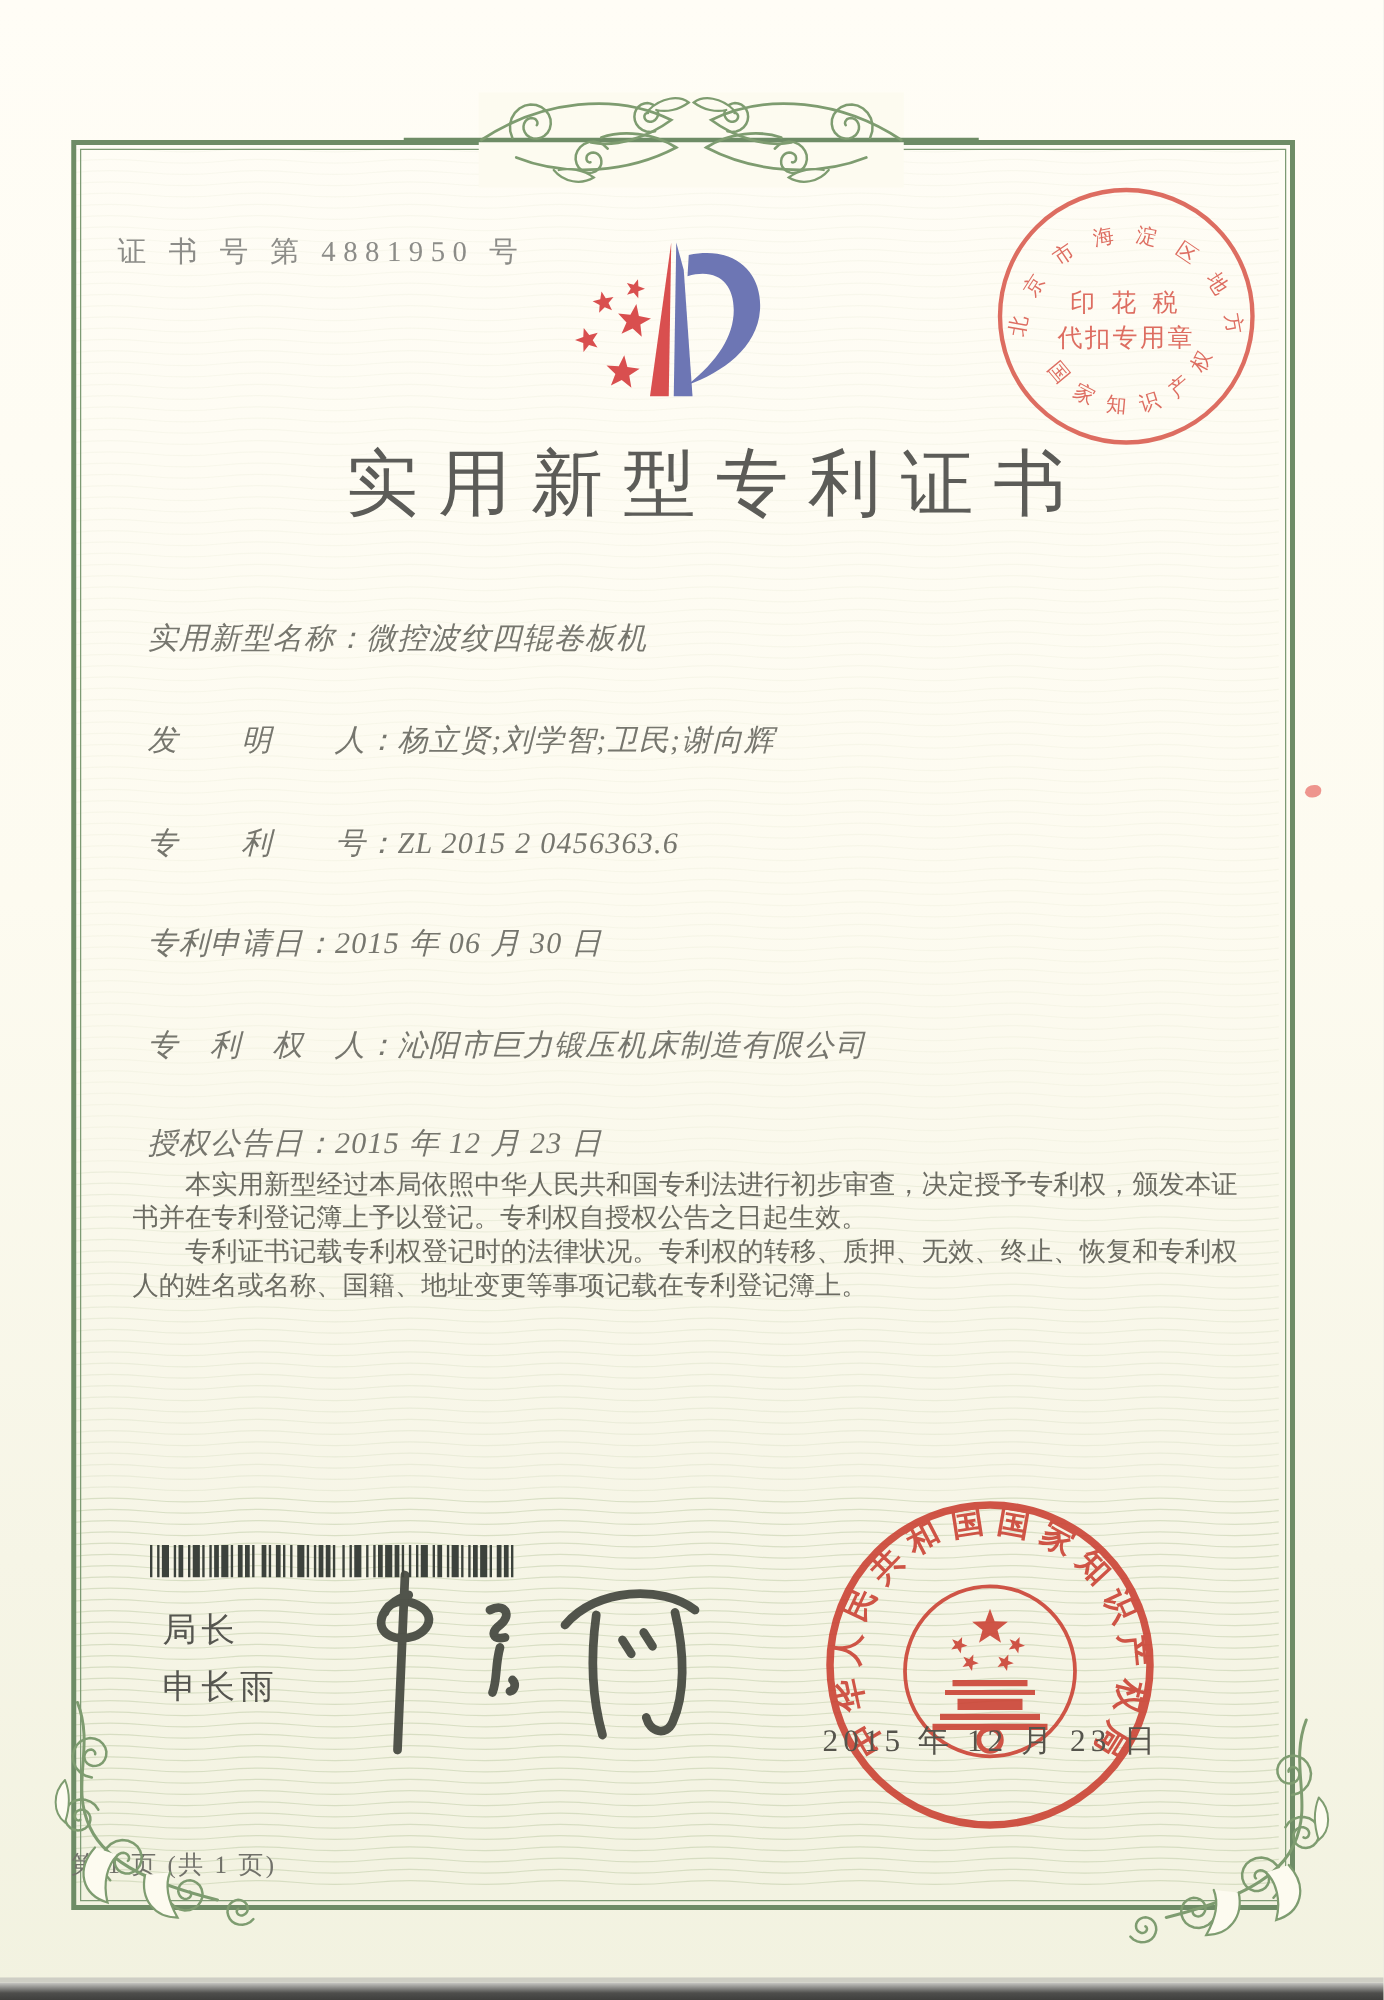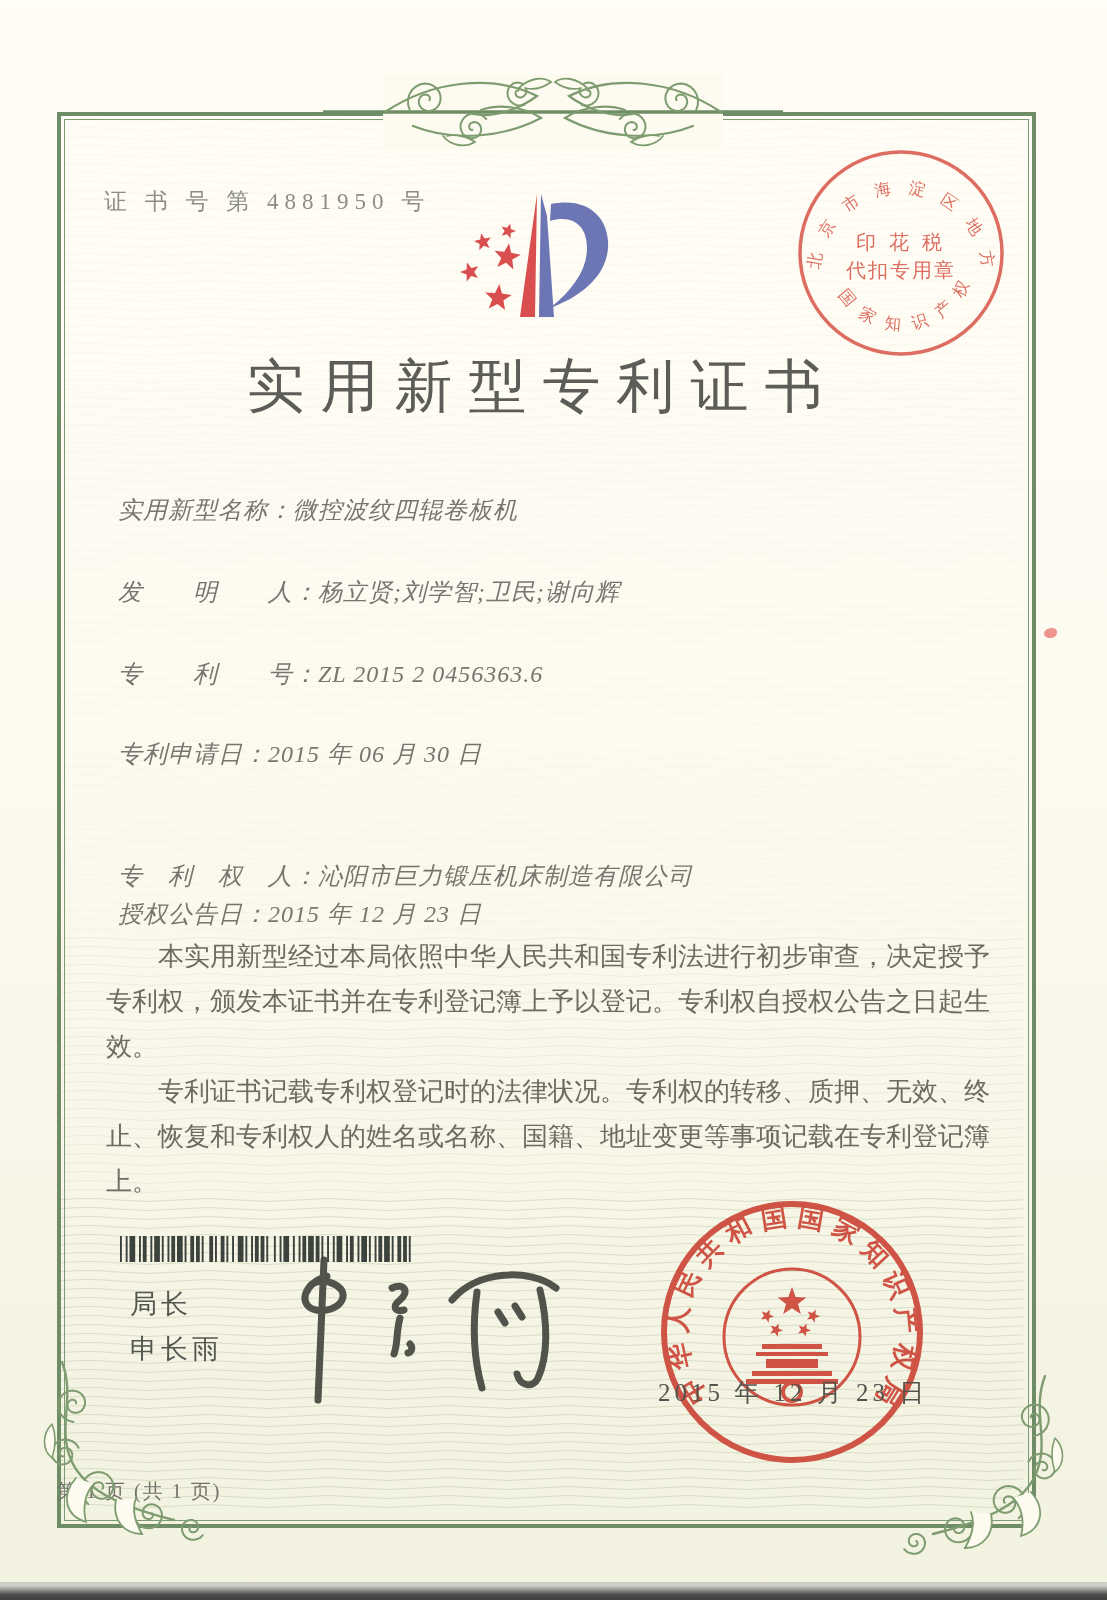"证 书 号 第 4881950" .cert-no { margin-left: 10px -> none }
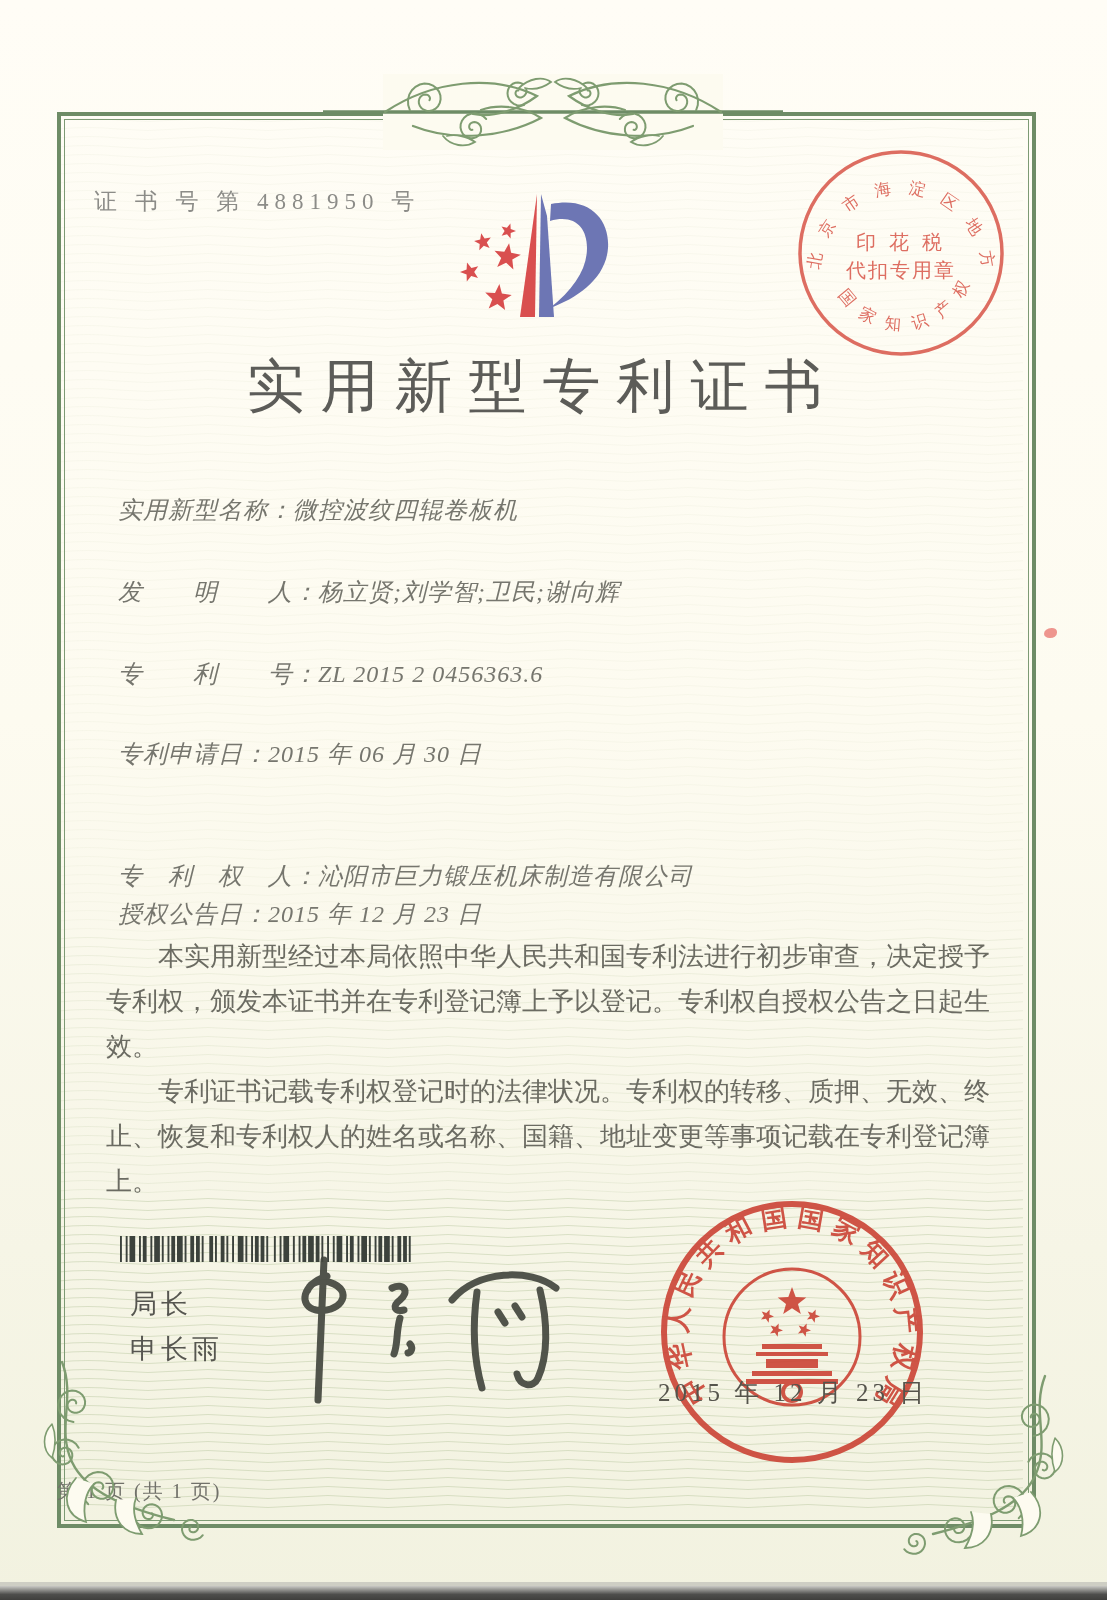"实用新型专利证书" .title { padding-left: none -> 30px }
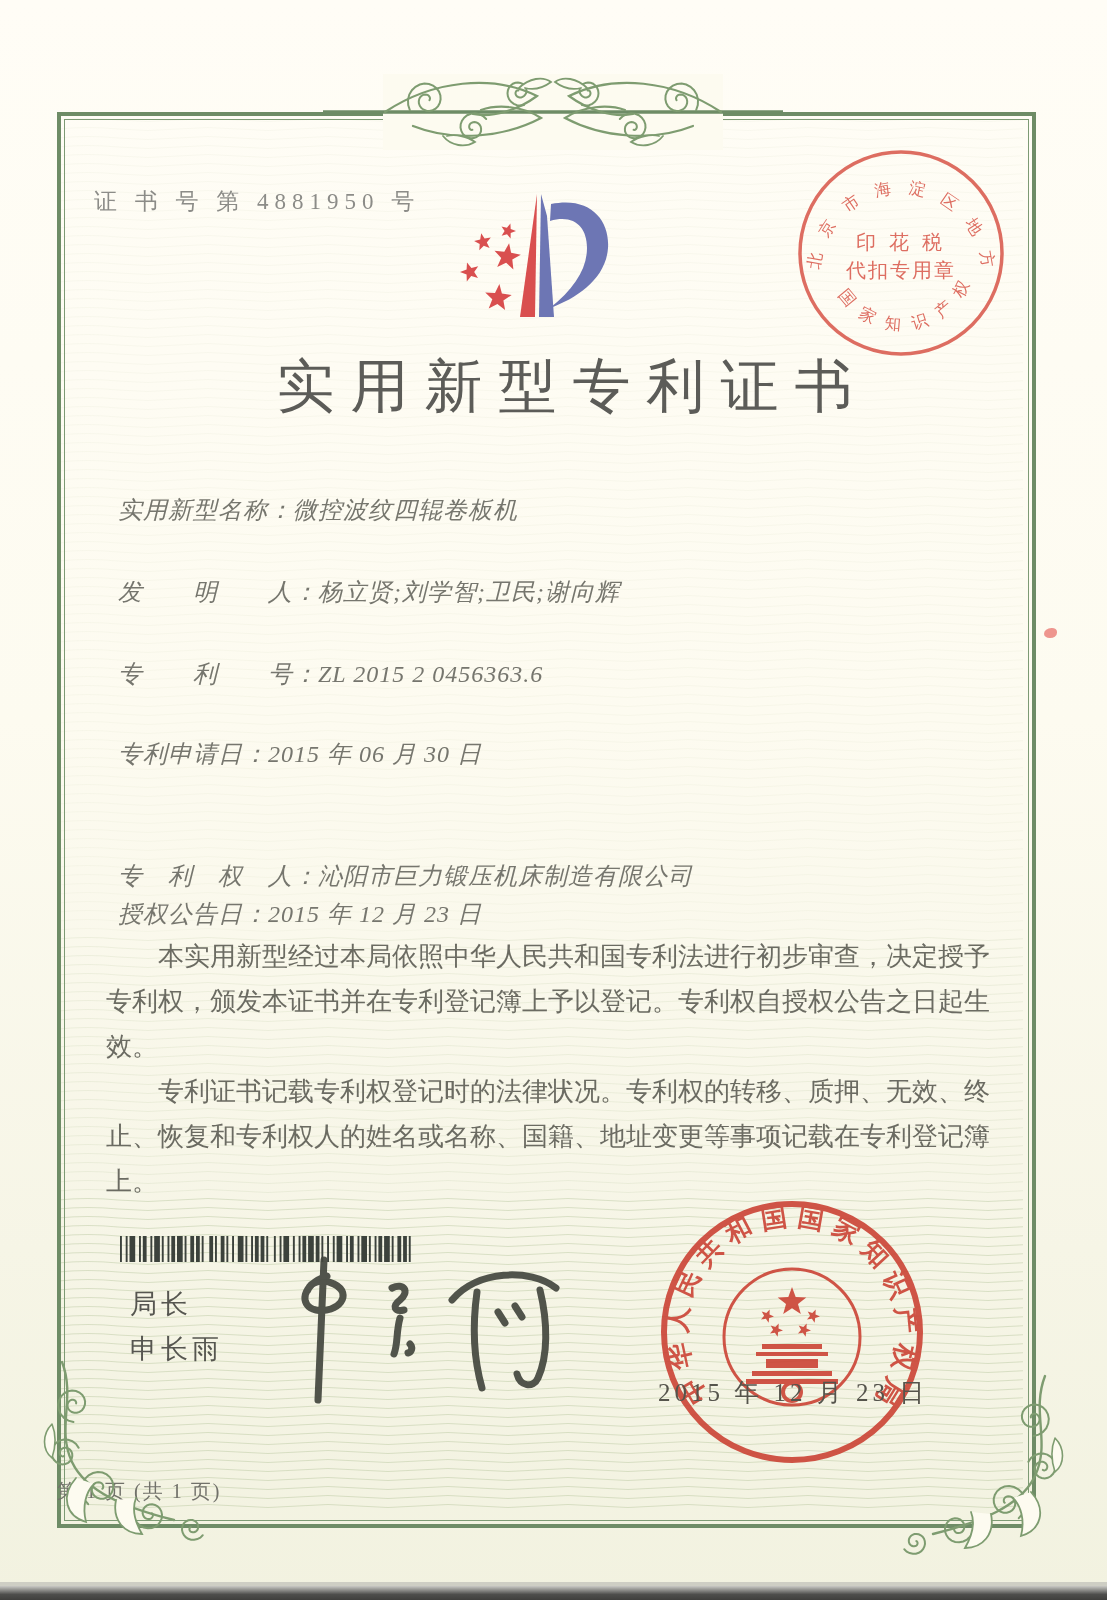"专 利 权 人：沁阳市巨力锻压机床制造有限公司" div.field { top: 860px -> 820px }
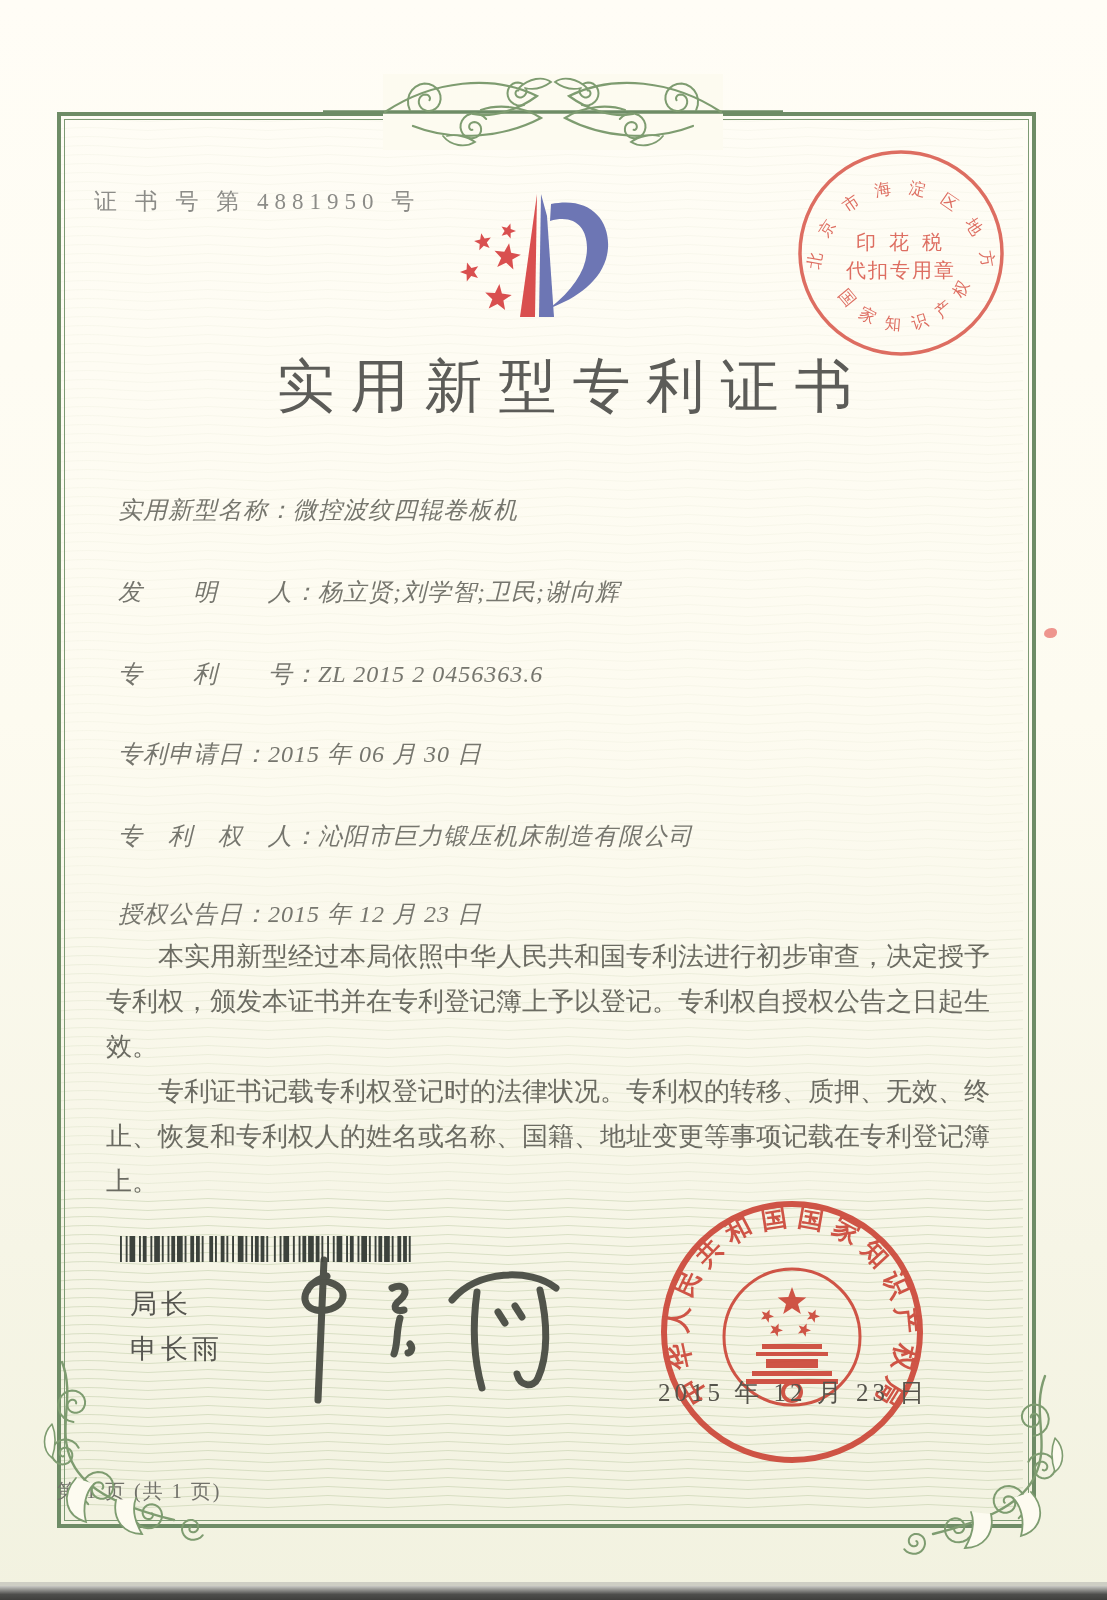"本实用新型经过本局依照中华人民共和国专利法进行初步审查，决定授予专利权，颁发本证" .paras { font-size: 26px -> 21px; line-height: 45px -> 27px }
